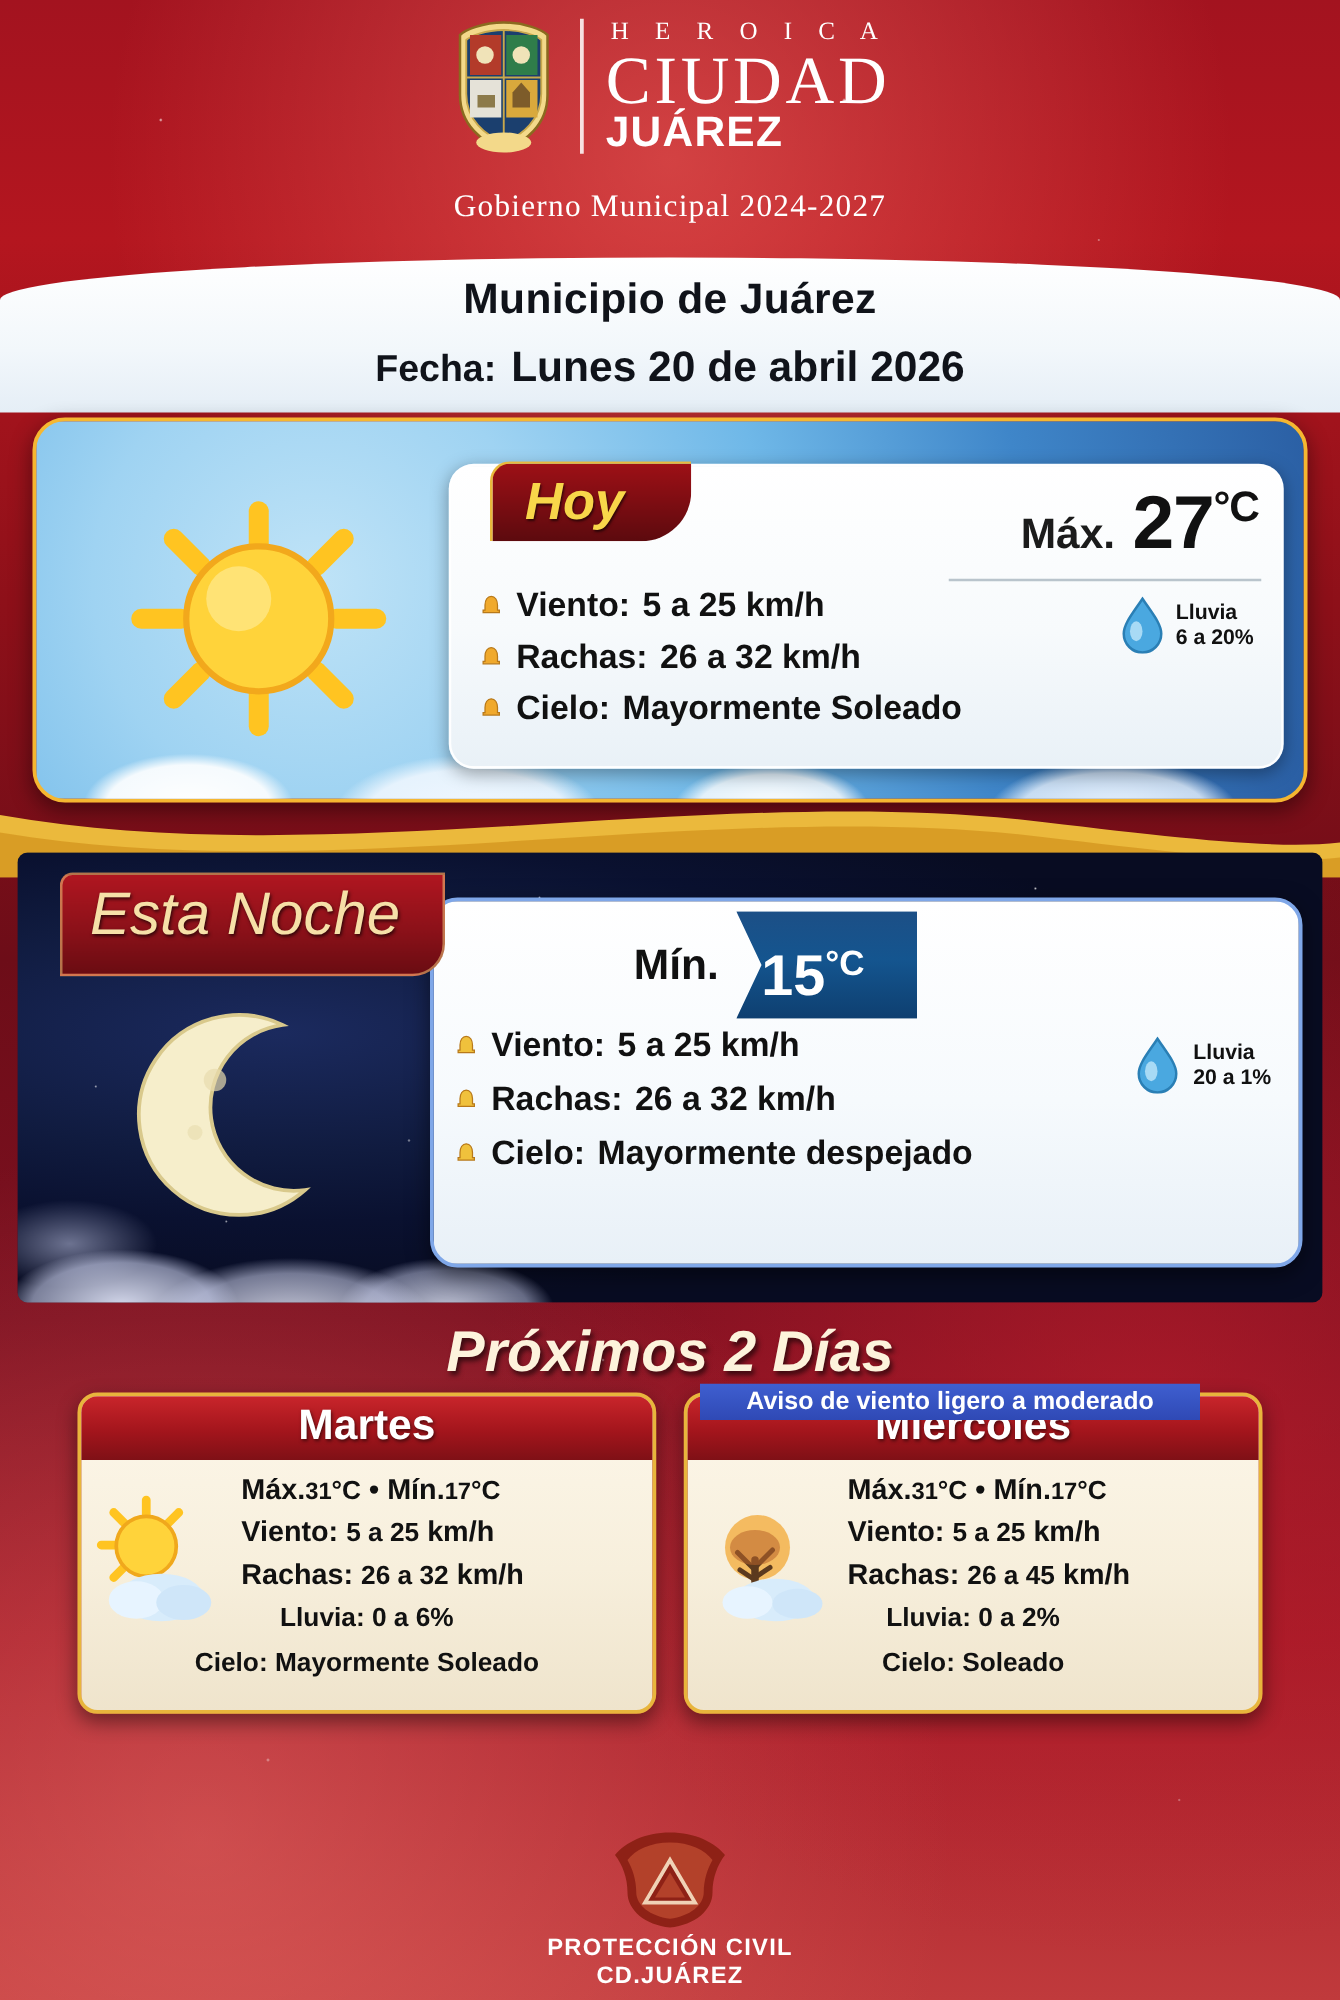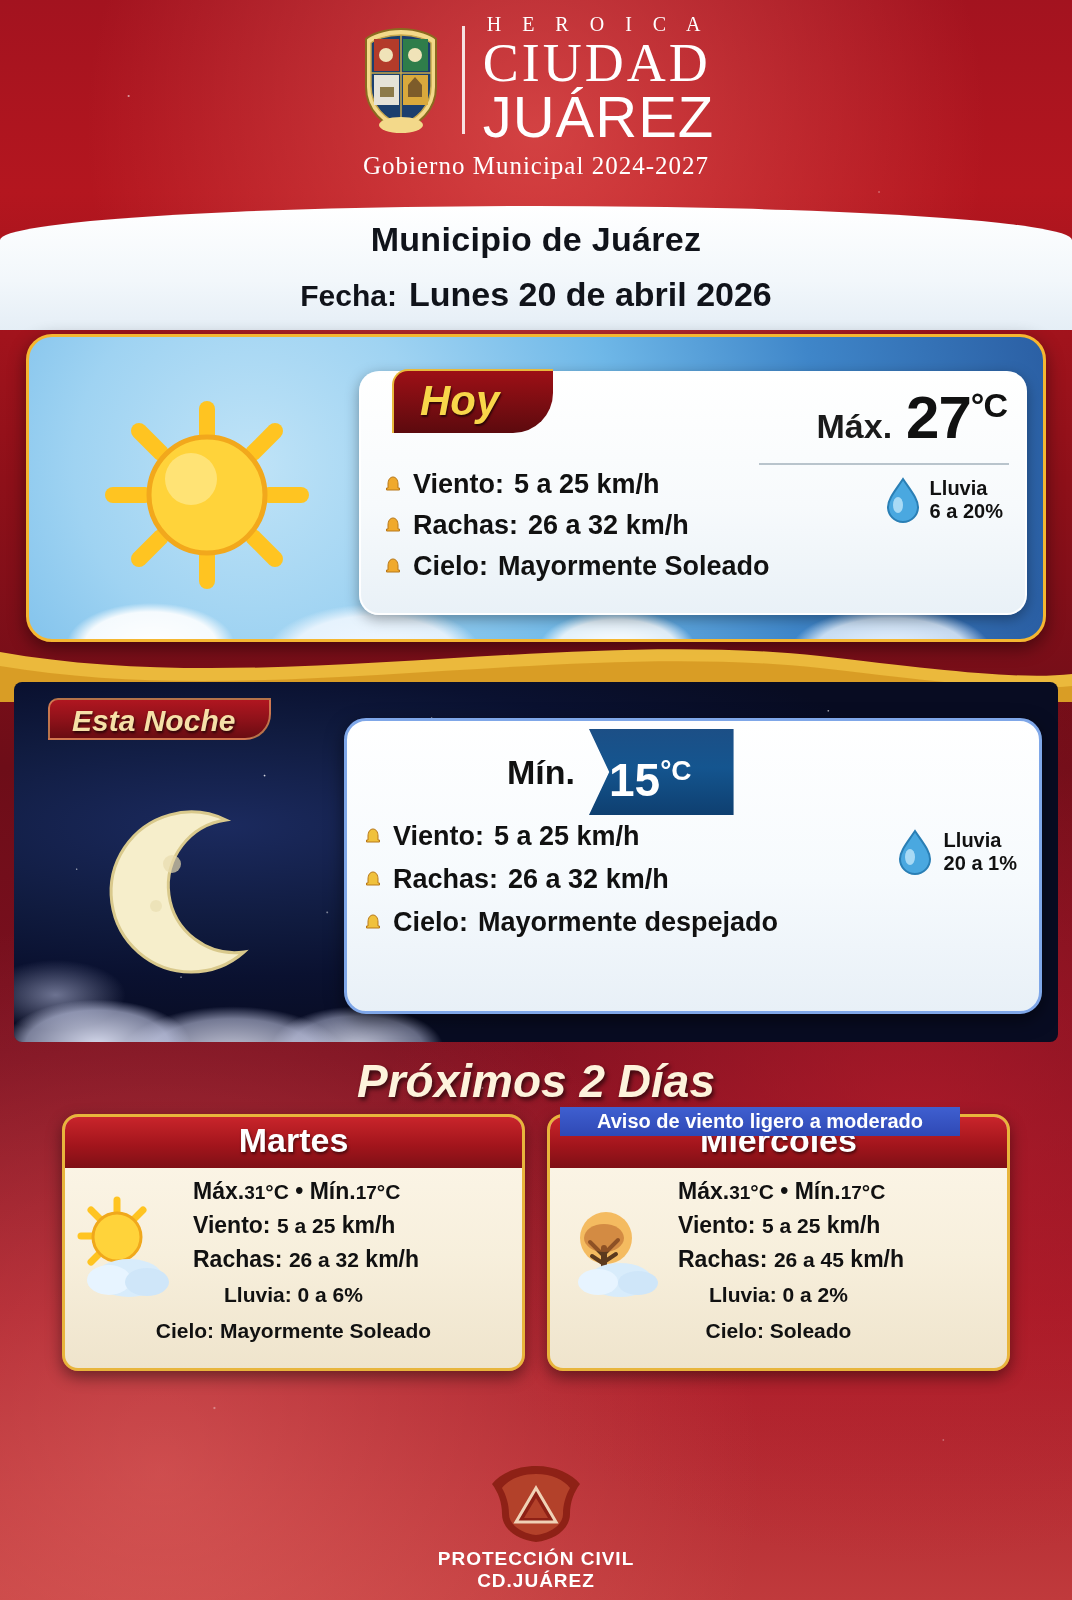"JUÁREZ" .wm-juarez { font-size: 58px -> 34px; font-weight: normal -> bold }
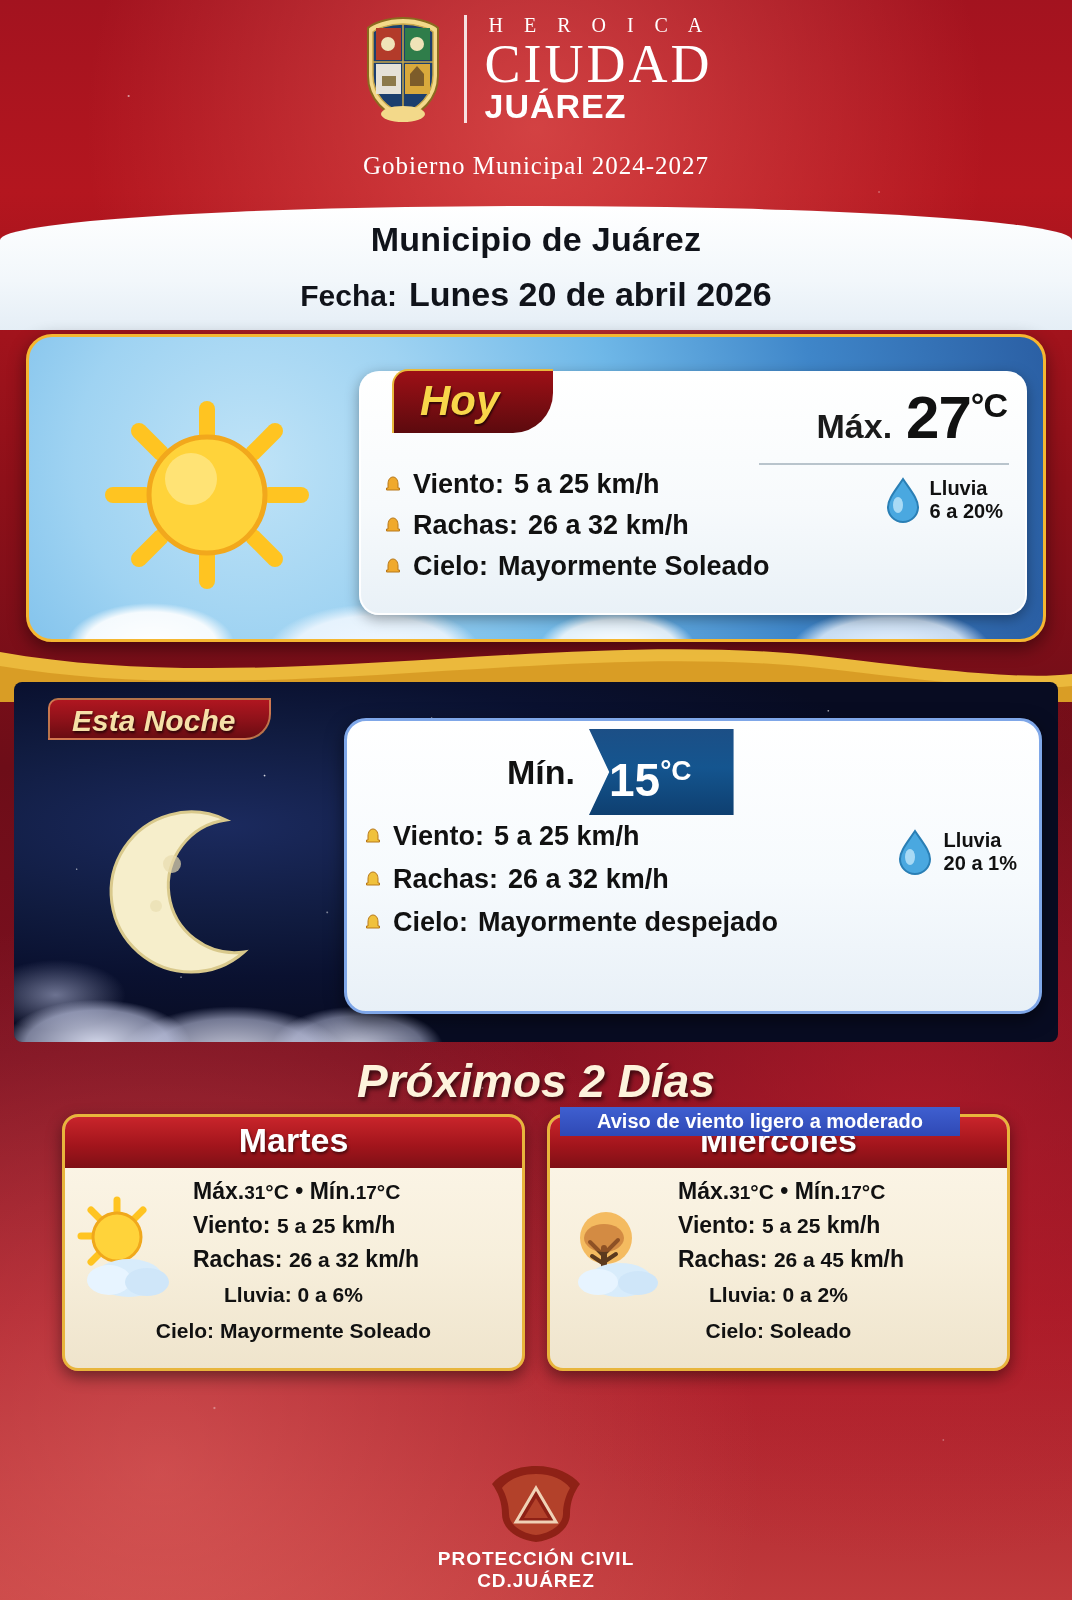"Lluvia" .rain-text { font-size: 20px -> 17px }
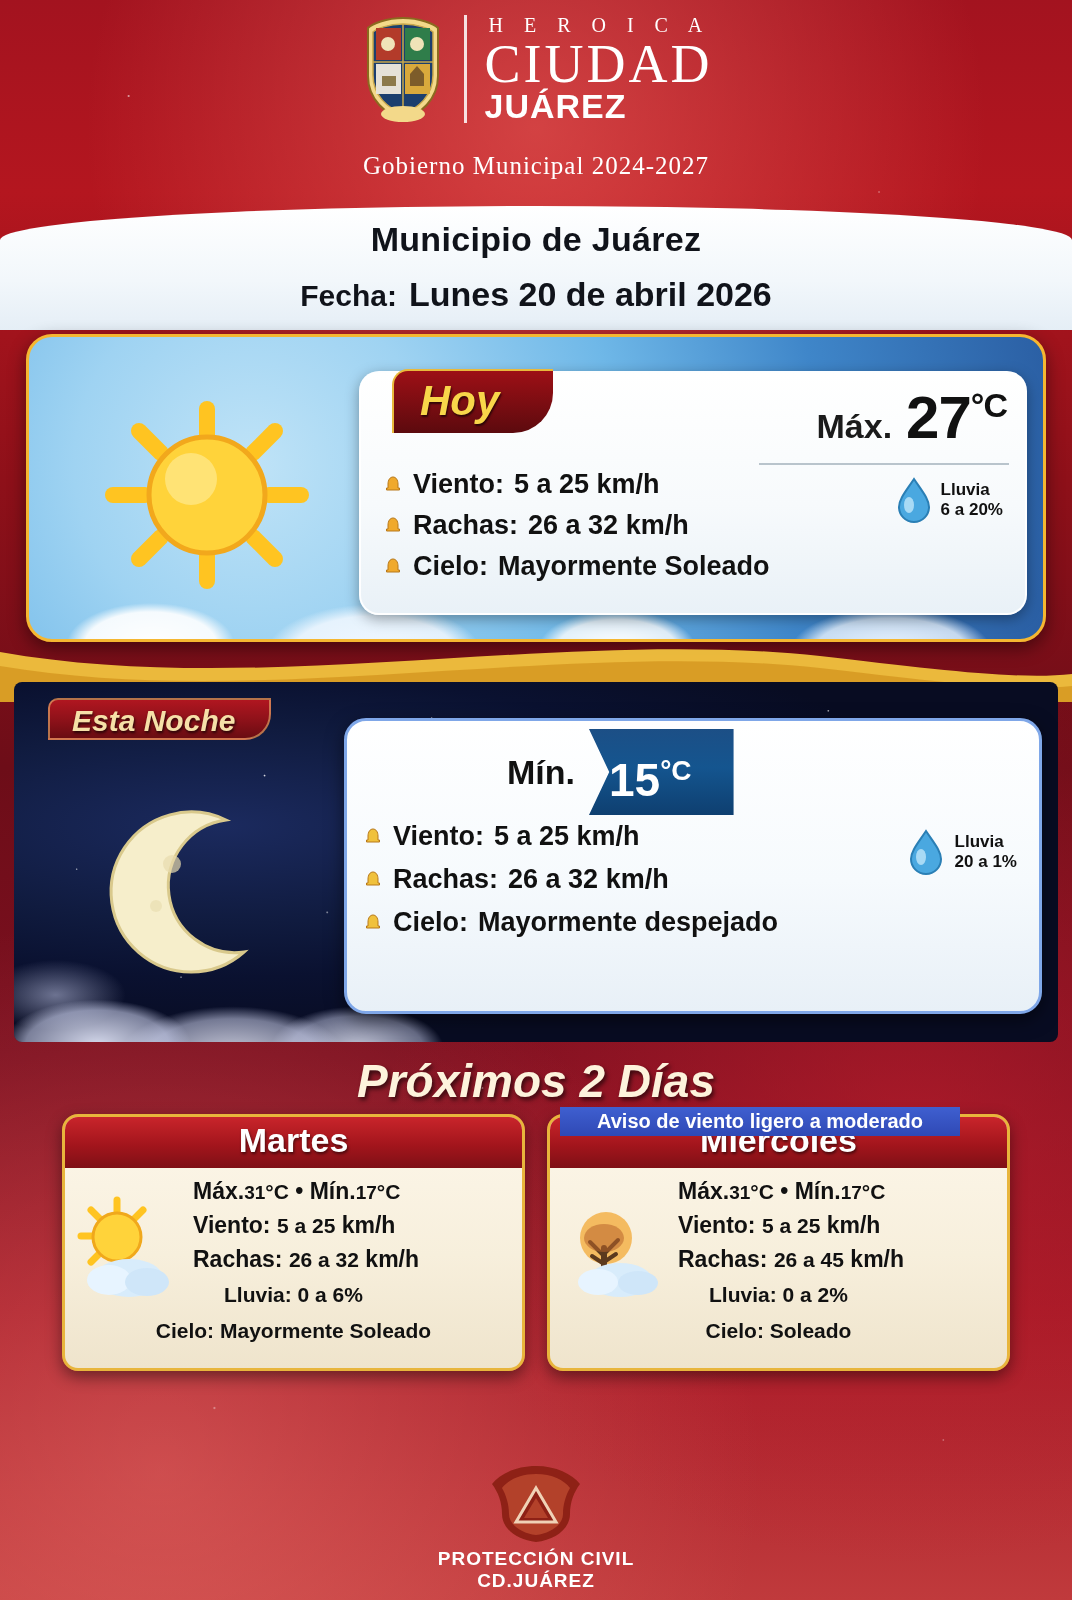"Esta Noche" .noche-tab { font-size: 30px -> 48px; font-weight: bold -> normal; padding: 4px 34px 0 22px -> 4px 34px 20px 22px }
